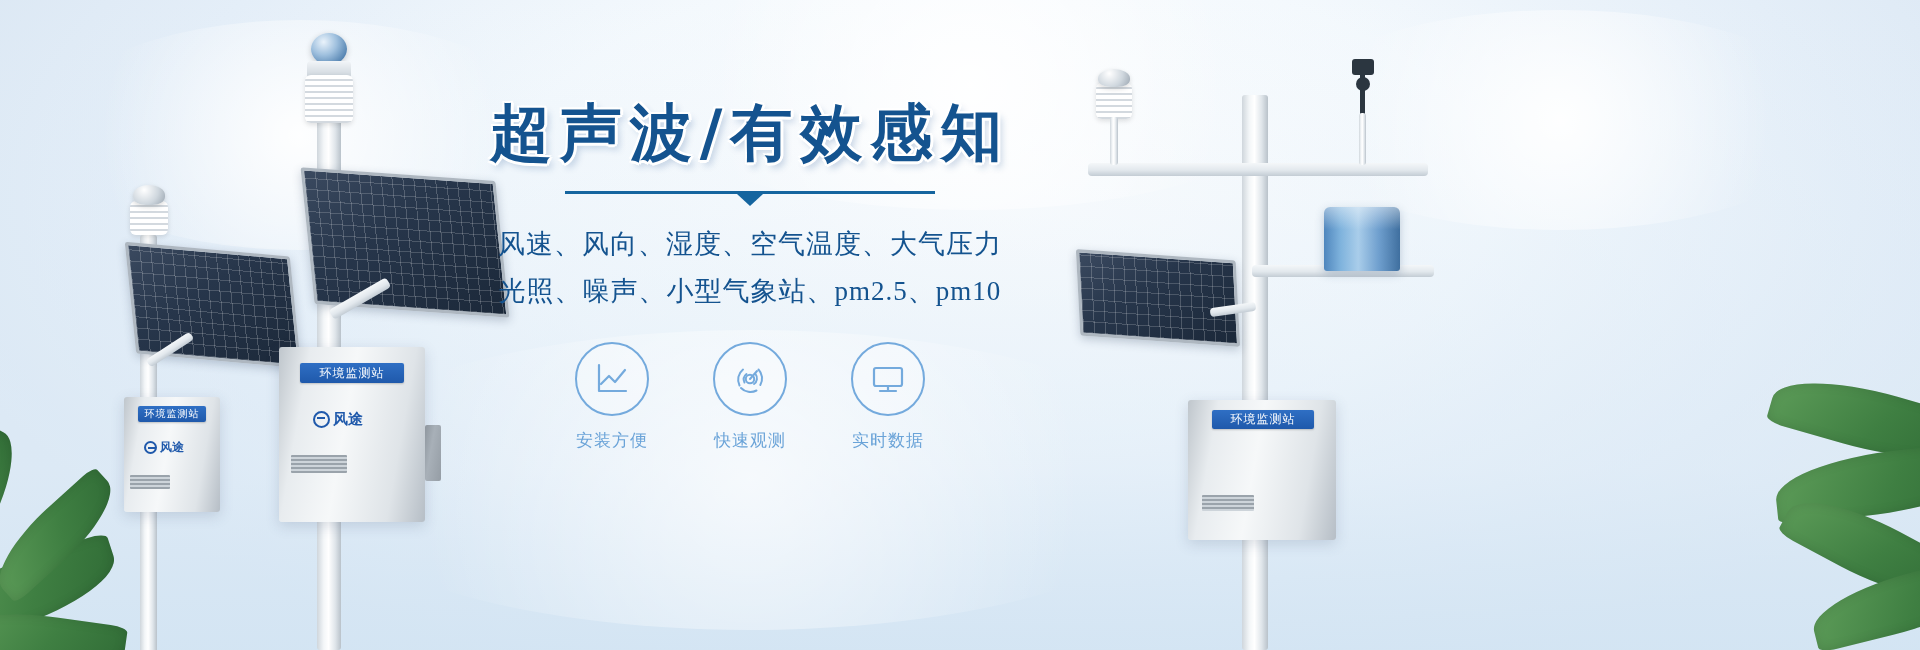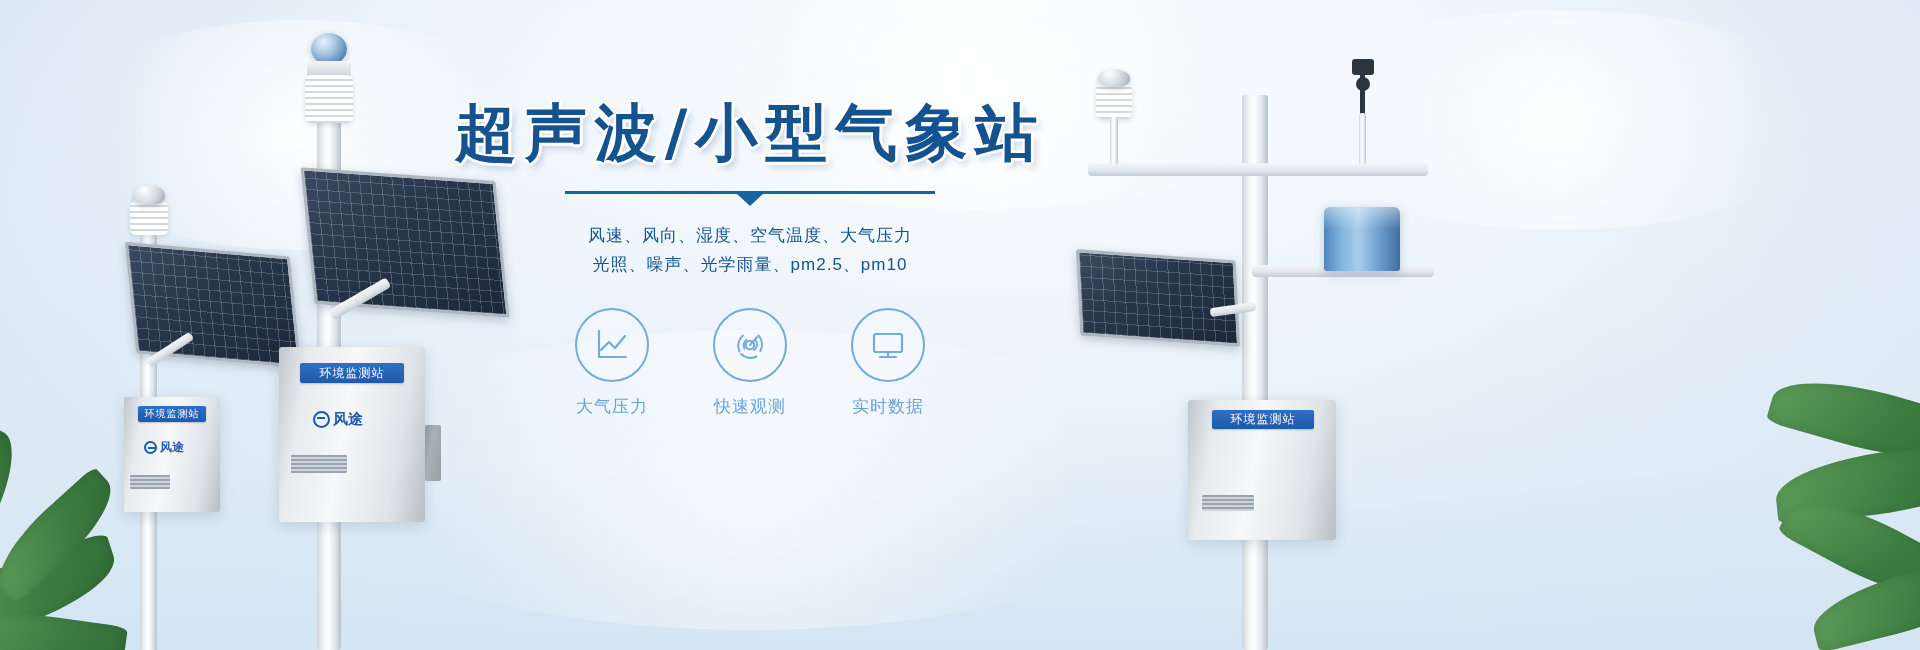"超声波/小型气象站" div.headline { text: /小型气象站 -> /有效感知 }
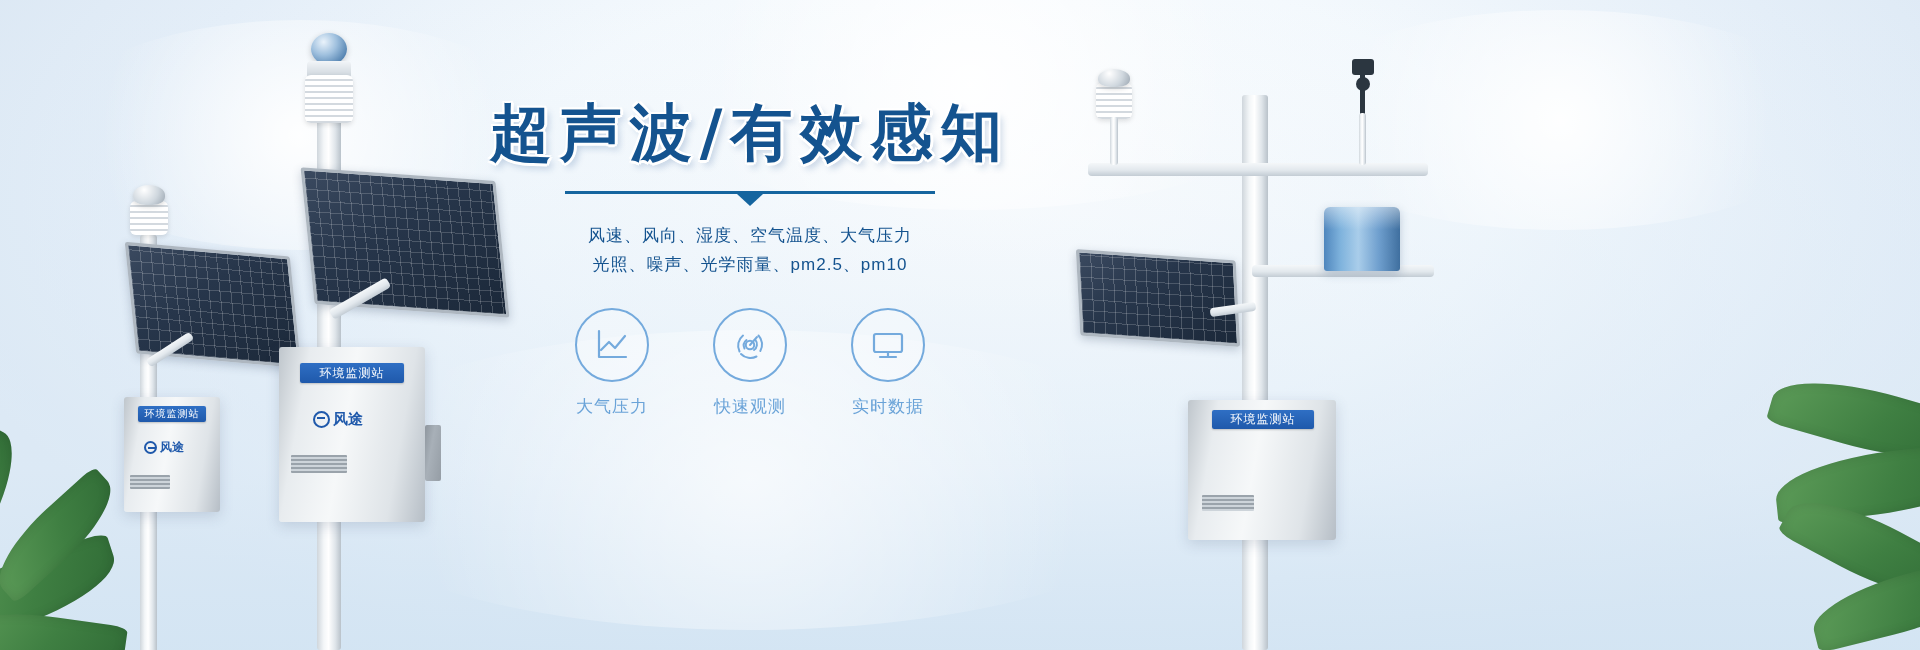"风速、风向、湿度、空气温度、大气压力" .subline { font-family: Liberation Sans, sans-serif -> Liberation Serif, serif; font-size: 17px -> 27px }
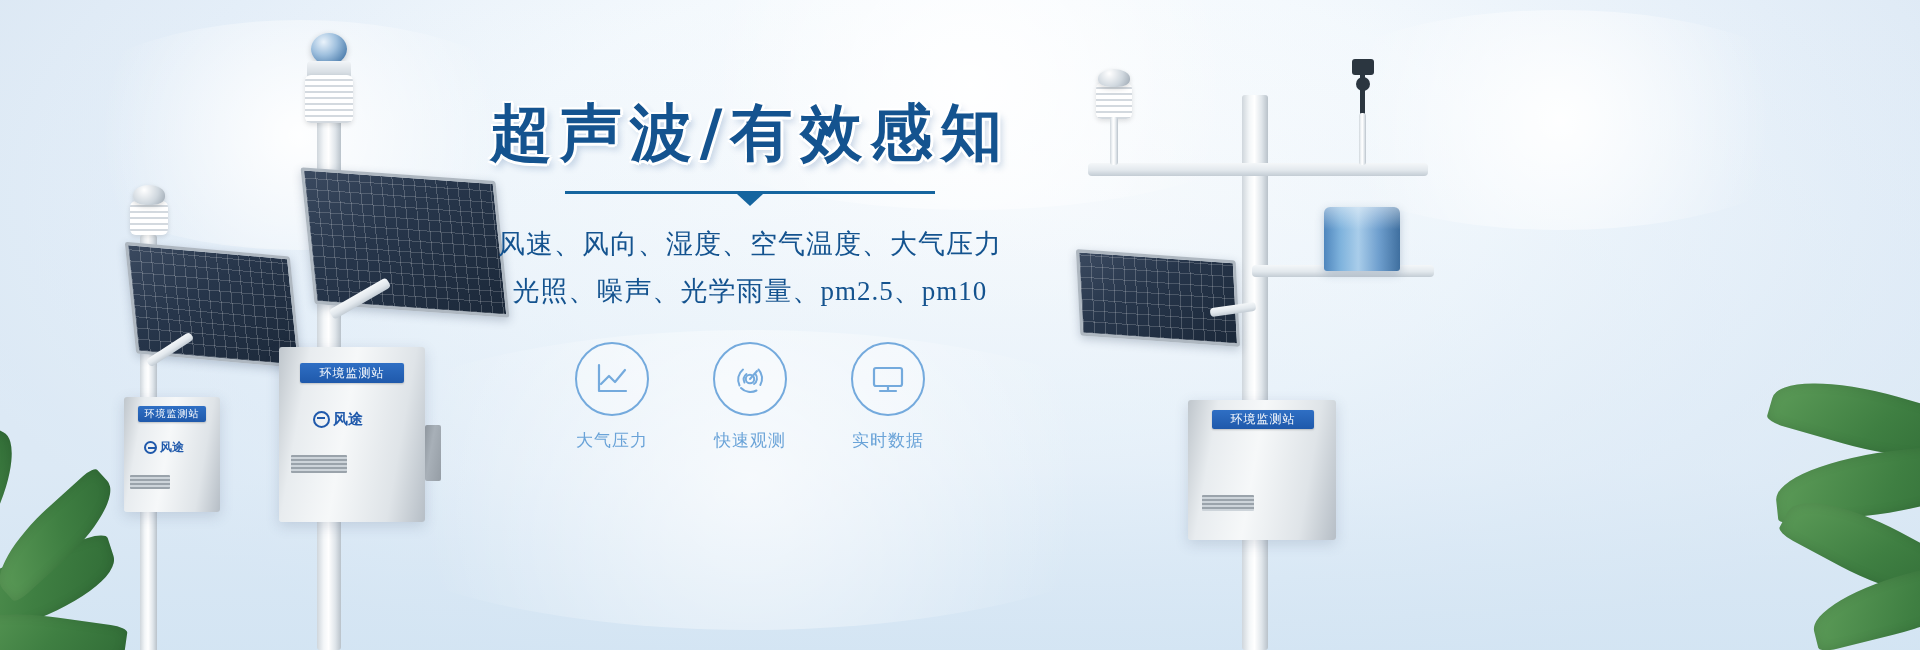"光照、噪声、光学雨量、pm2.5、pm10" div.subline { text: 光学雨量 -> 小型气象站 }
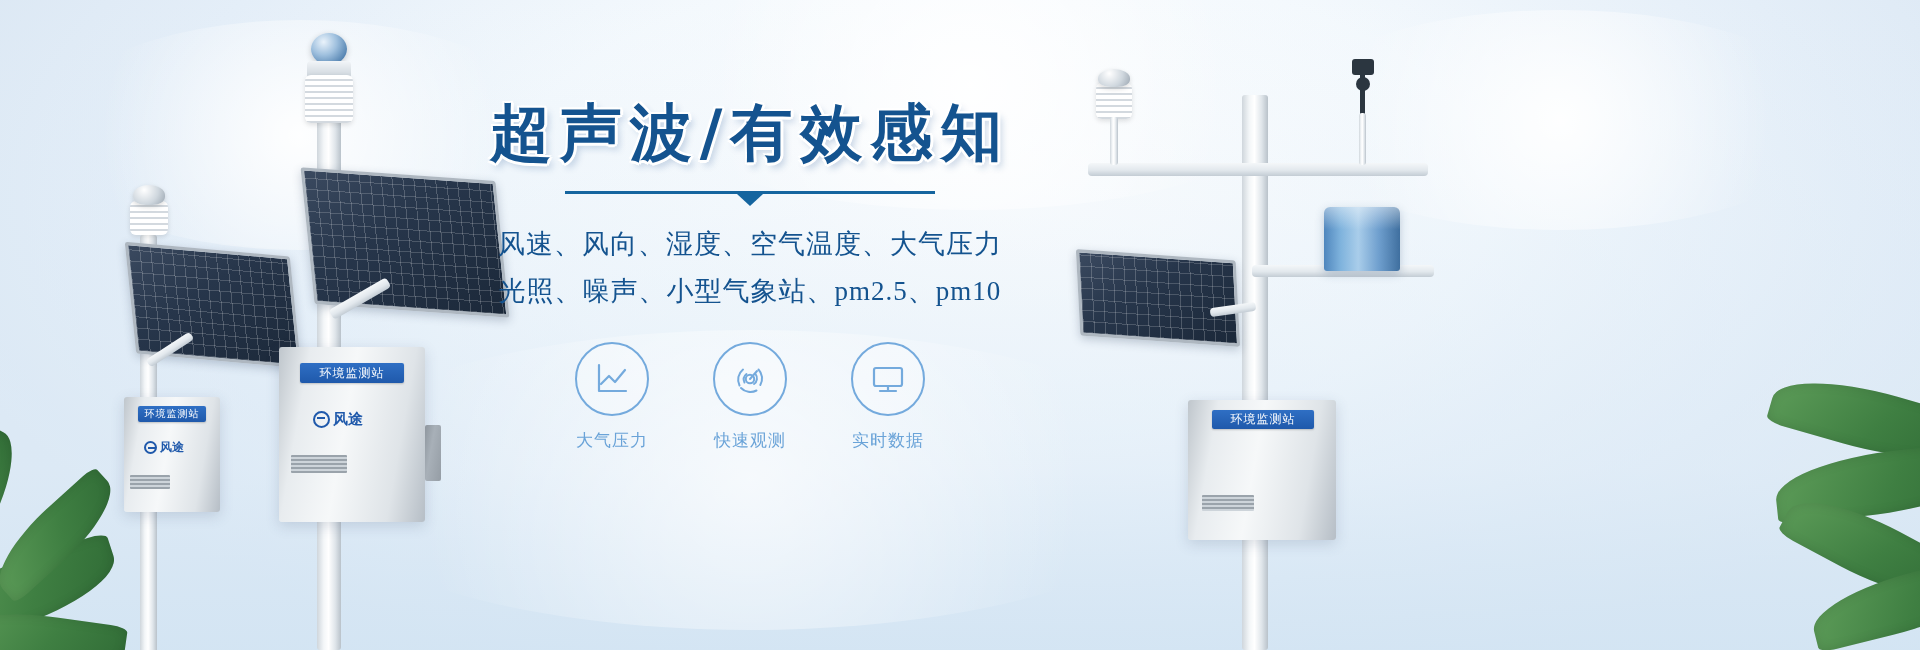"大气压力" div.flabel { text: 大气压力 -> 安装方便 }
